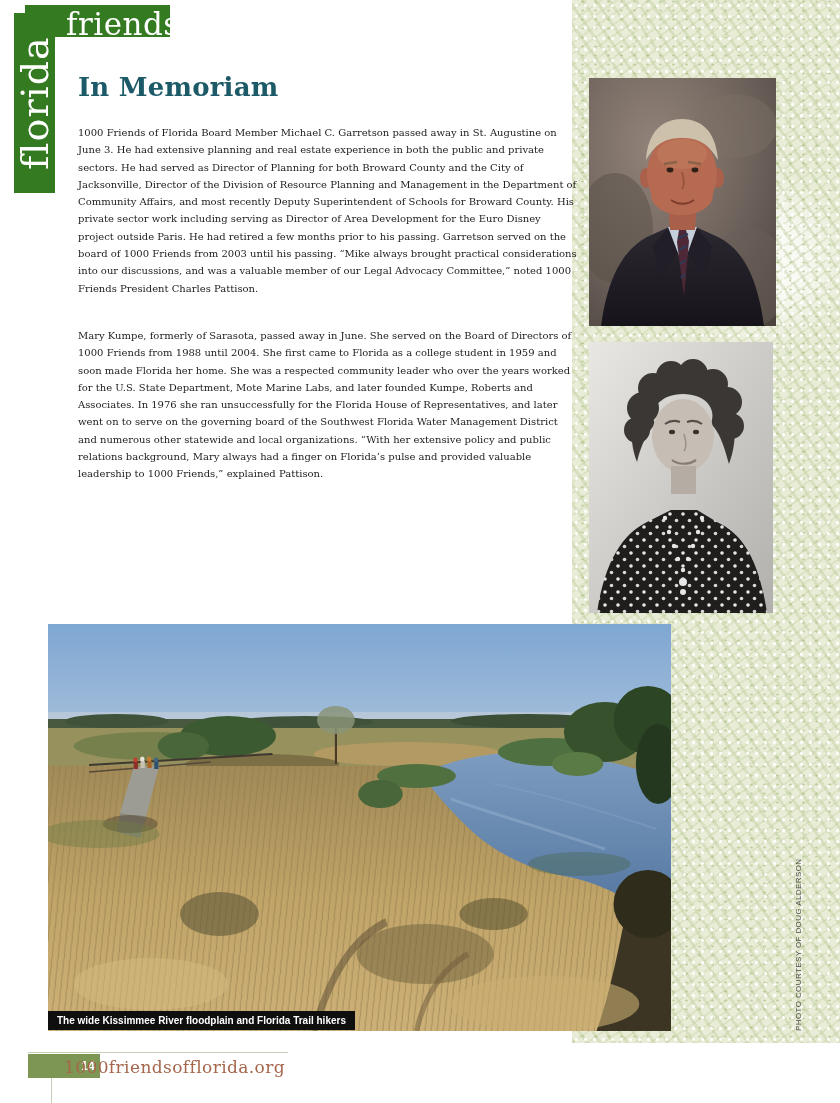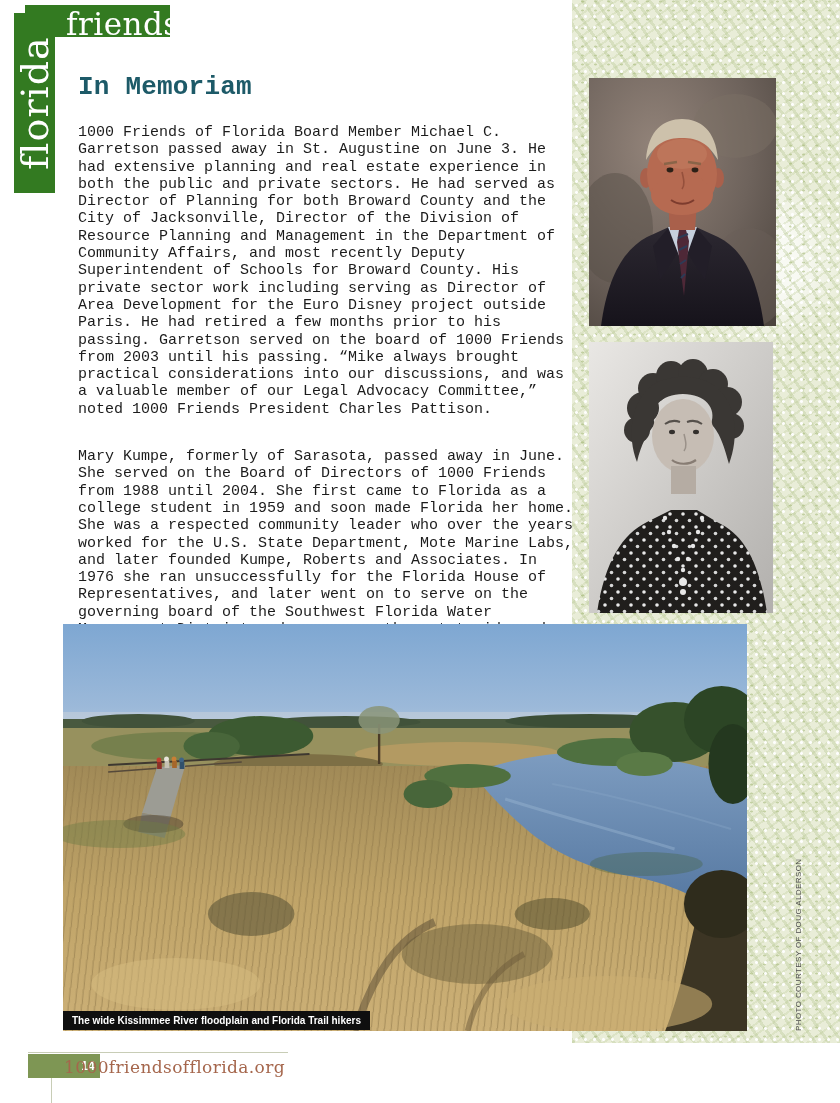"In Memoriam" .main { font-family: Liberation Mono, monospace -> none }
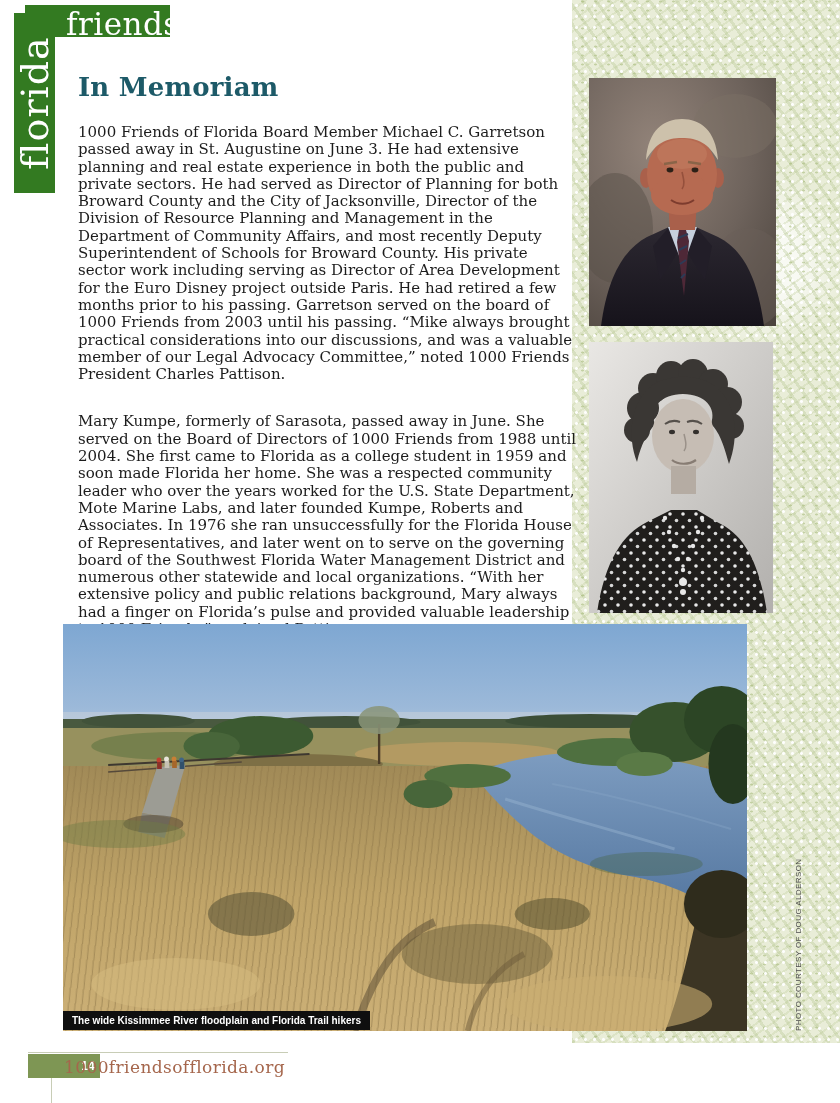"1000 Friends of Florida Board" .main p { font-size: 15px -> 10px }
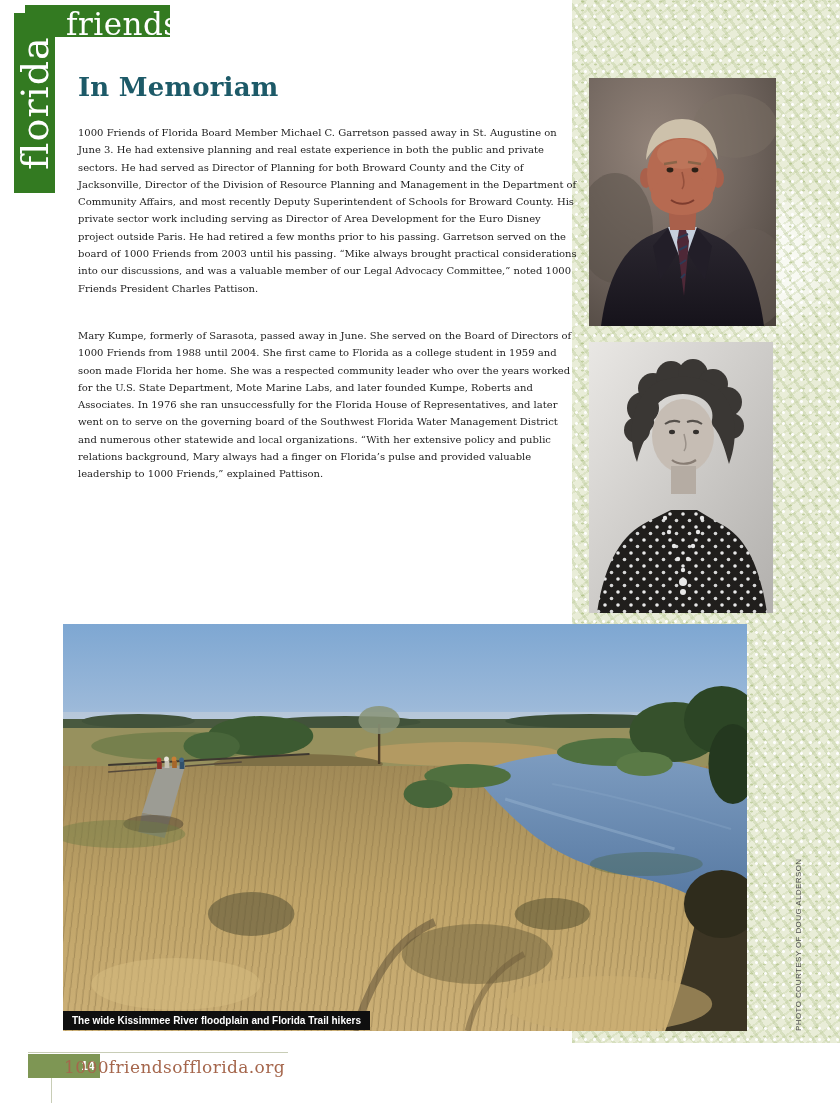"The wide Kissimmee River floodplain" .landscape { left: 63px -> 48px; width: 684px -> 623px }
